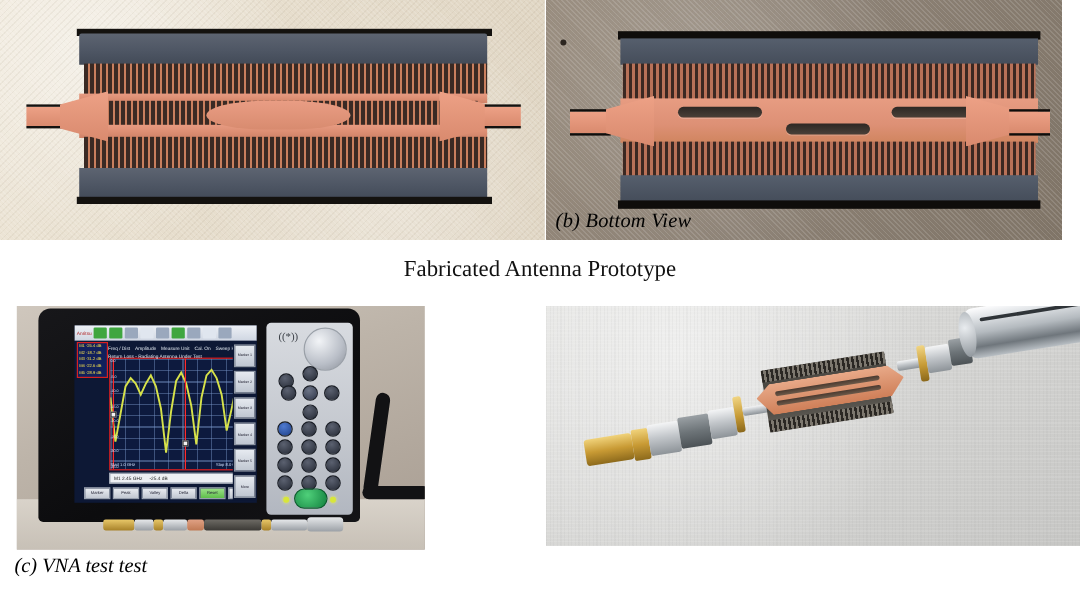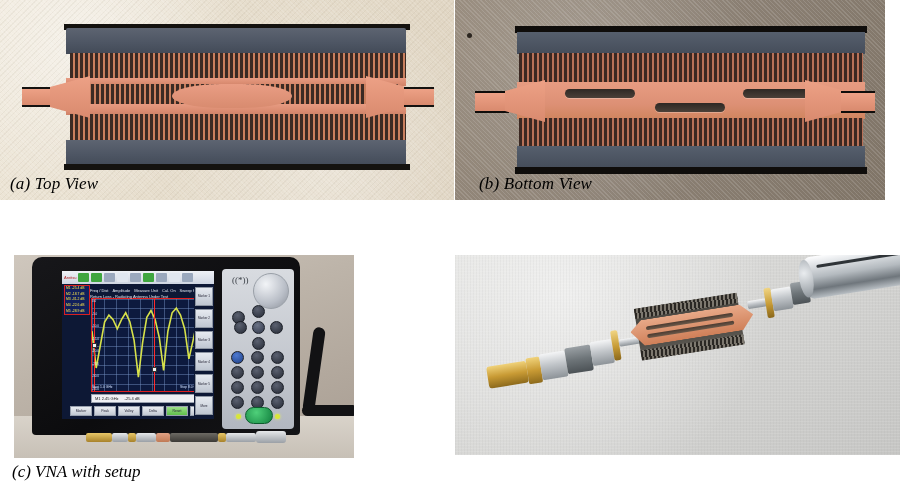"(a) Top View" div.cap-overlay { html: <div>(a) Top View</div> -> none }
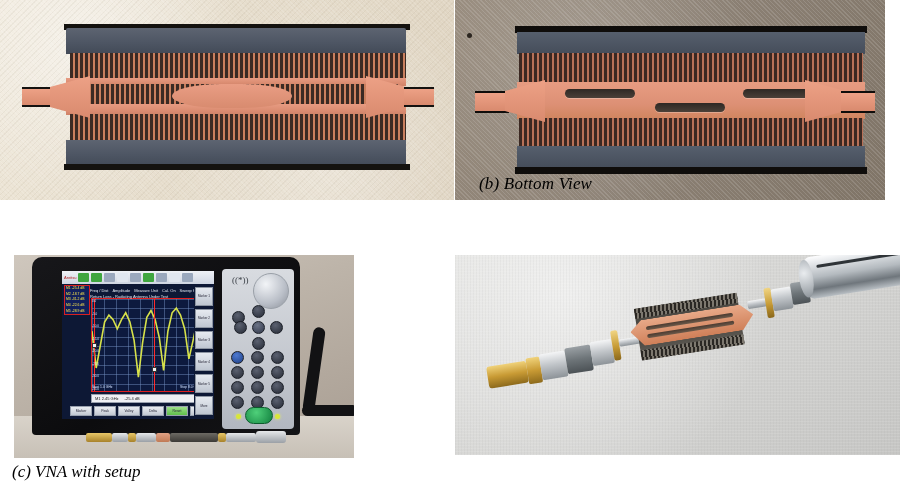"(b) Bottom View" div.cap-overlay { left: 24px -> 8px }
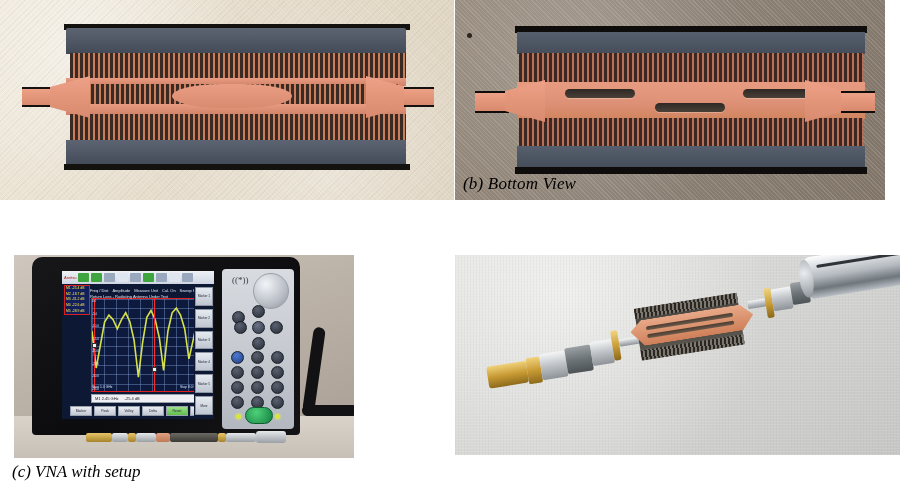"Fabricated Antenna Prototype" div.cap-plain { html: none -> <div>Fabricated Antenna Prototype</div> }
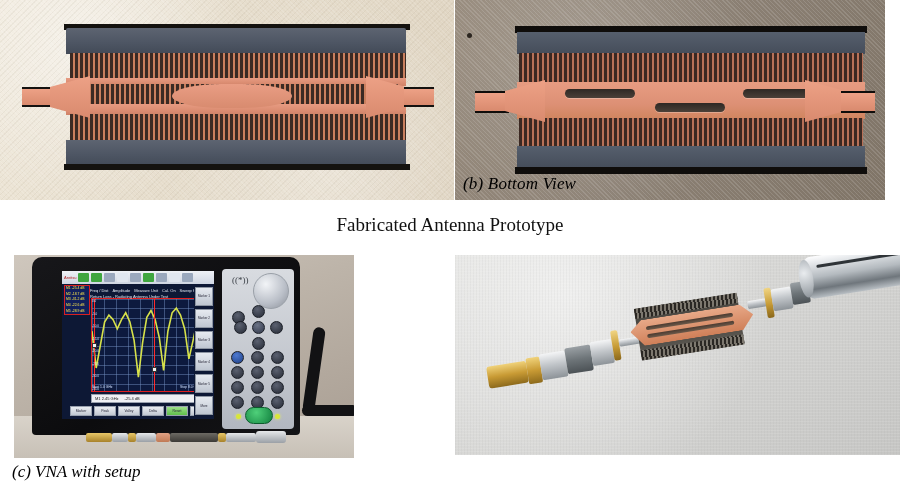"(c) VNA with setup" div.cap-below { text: with setup -> test test }
